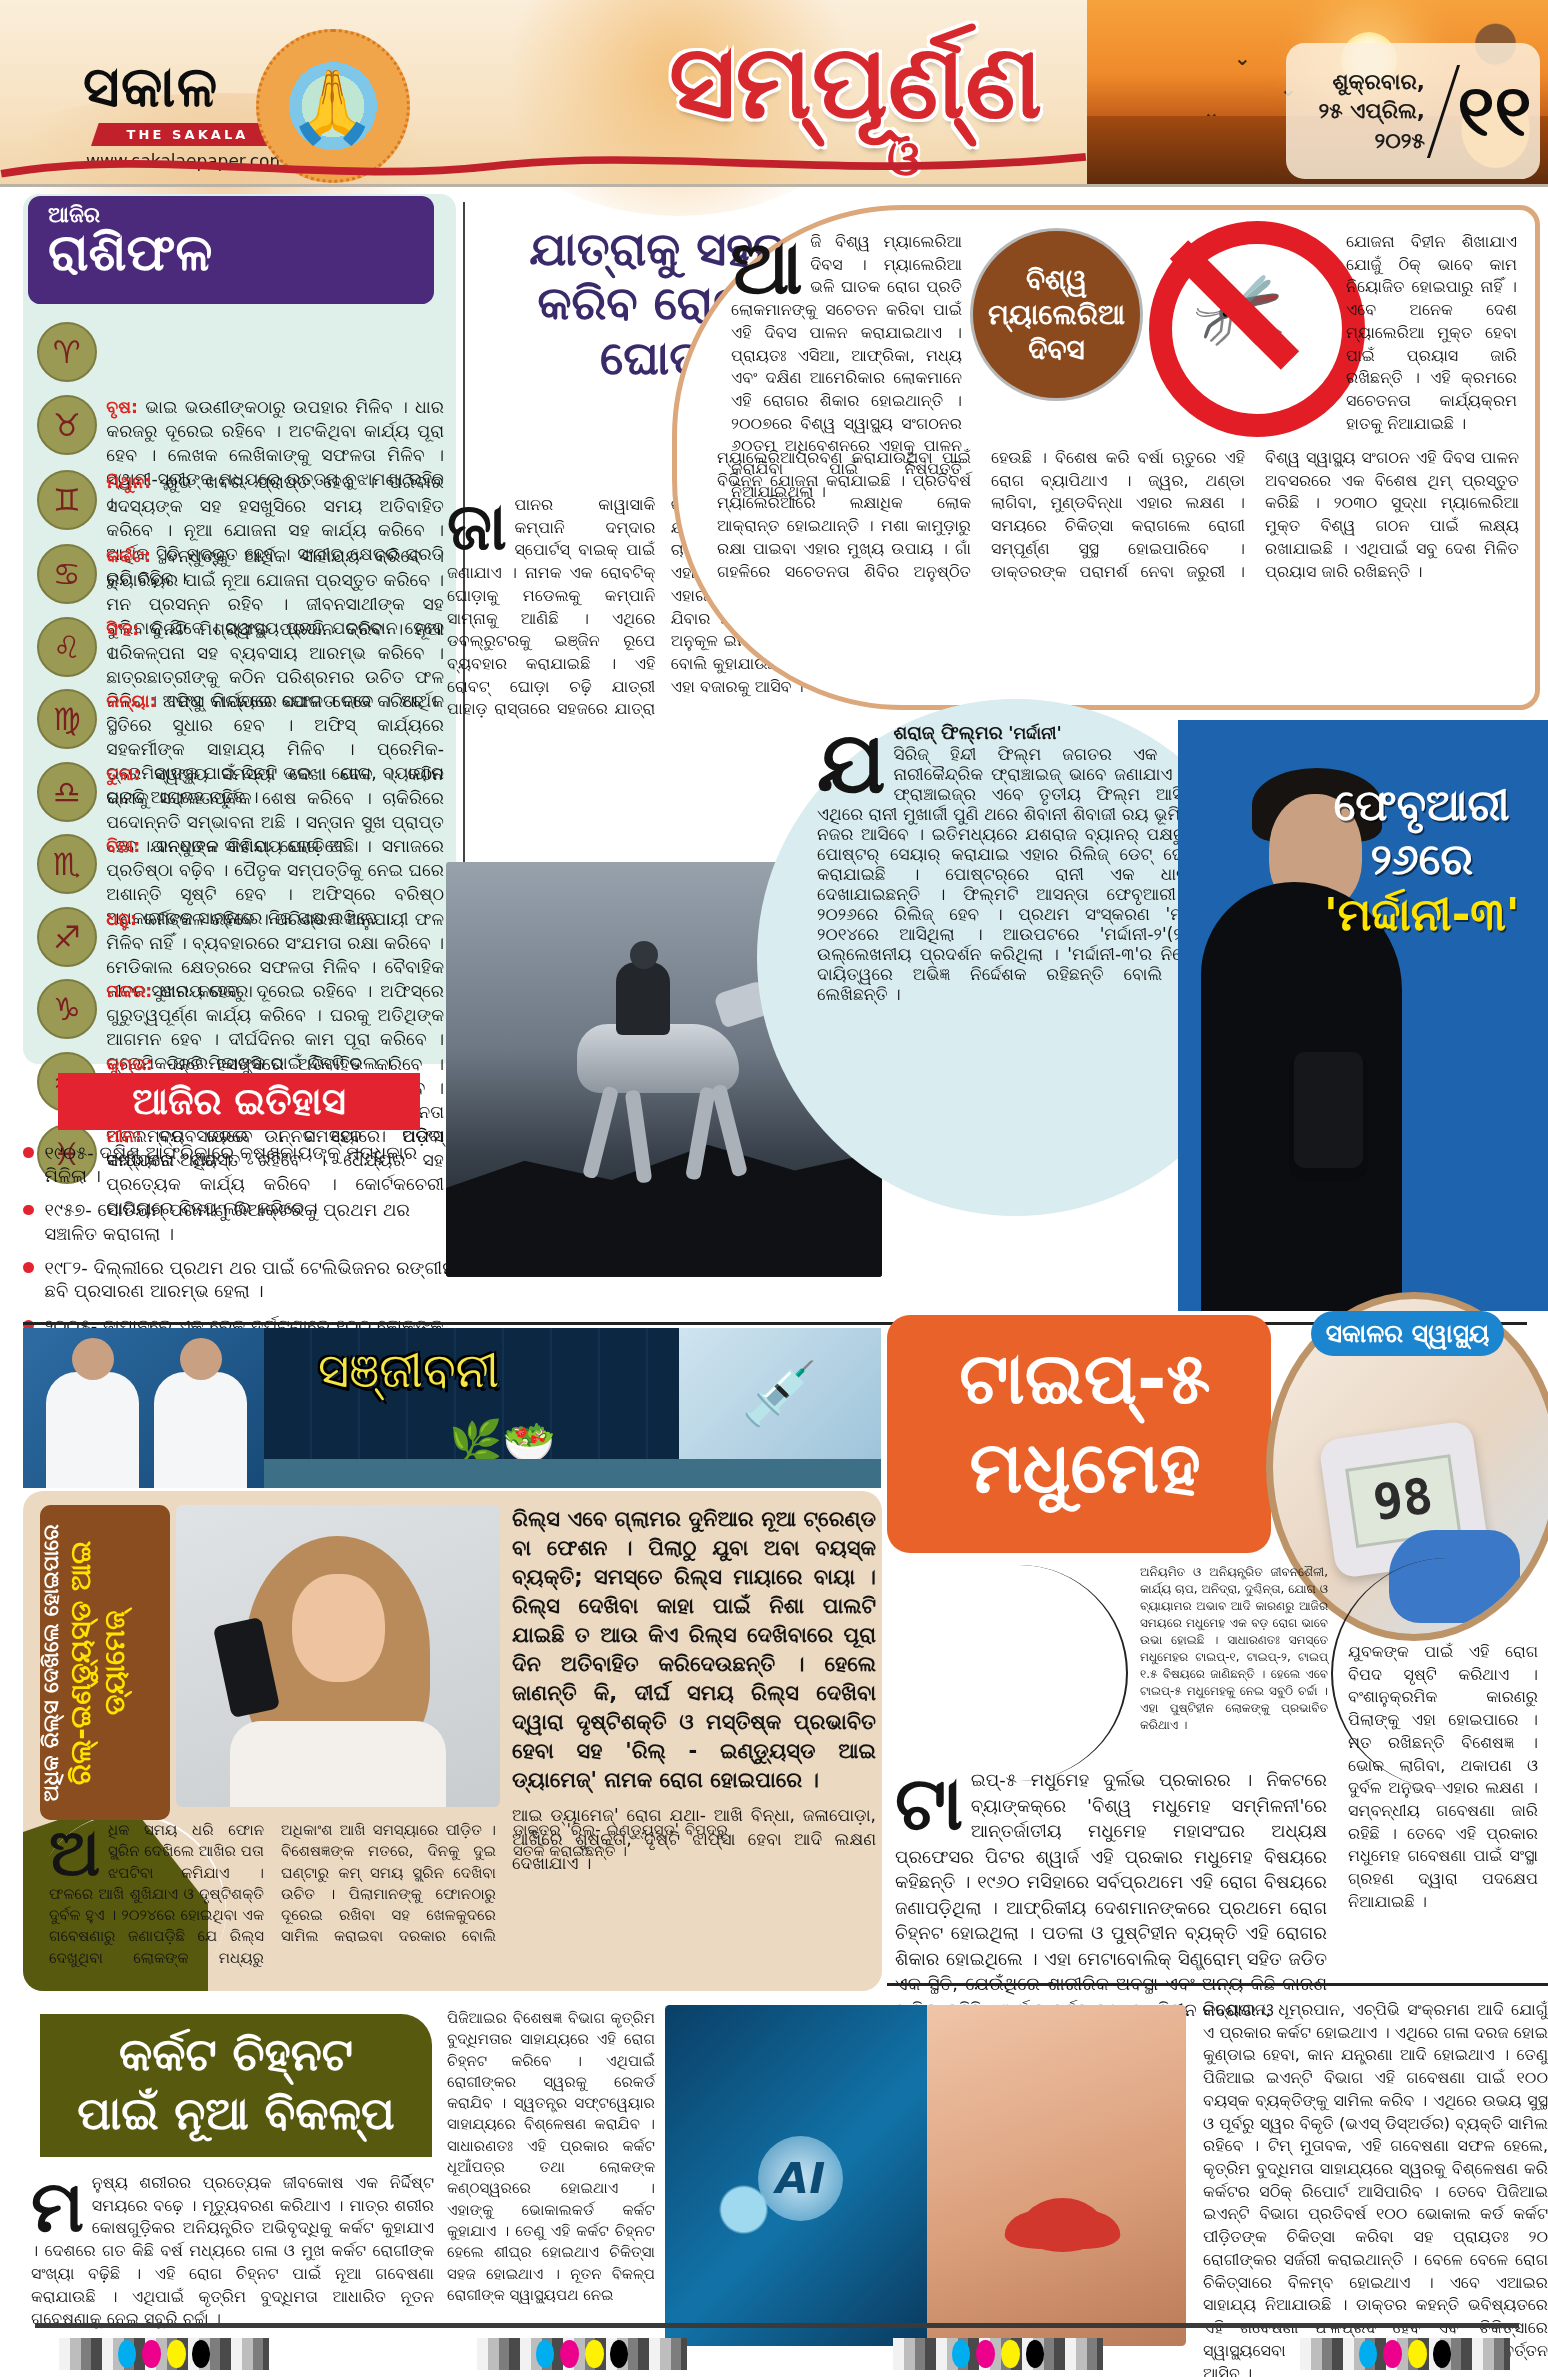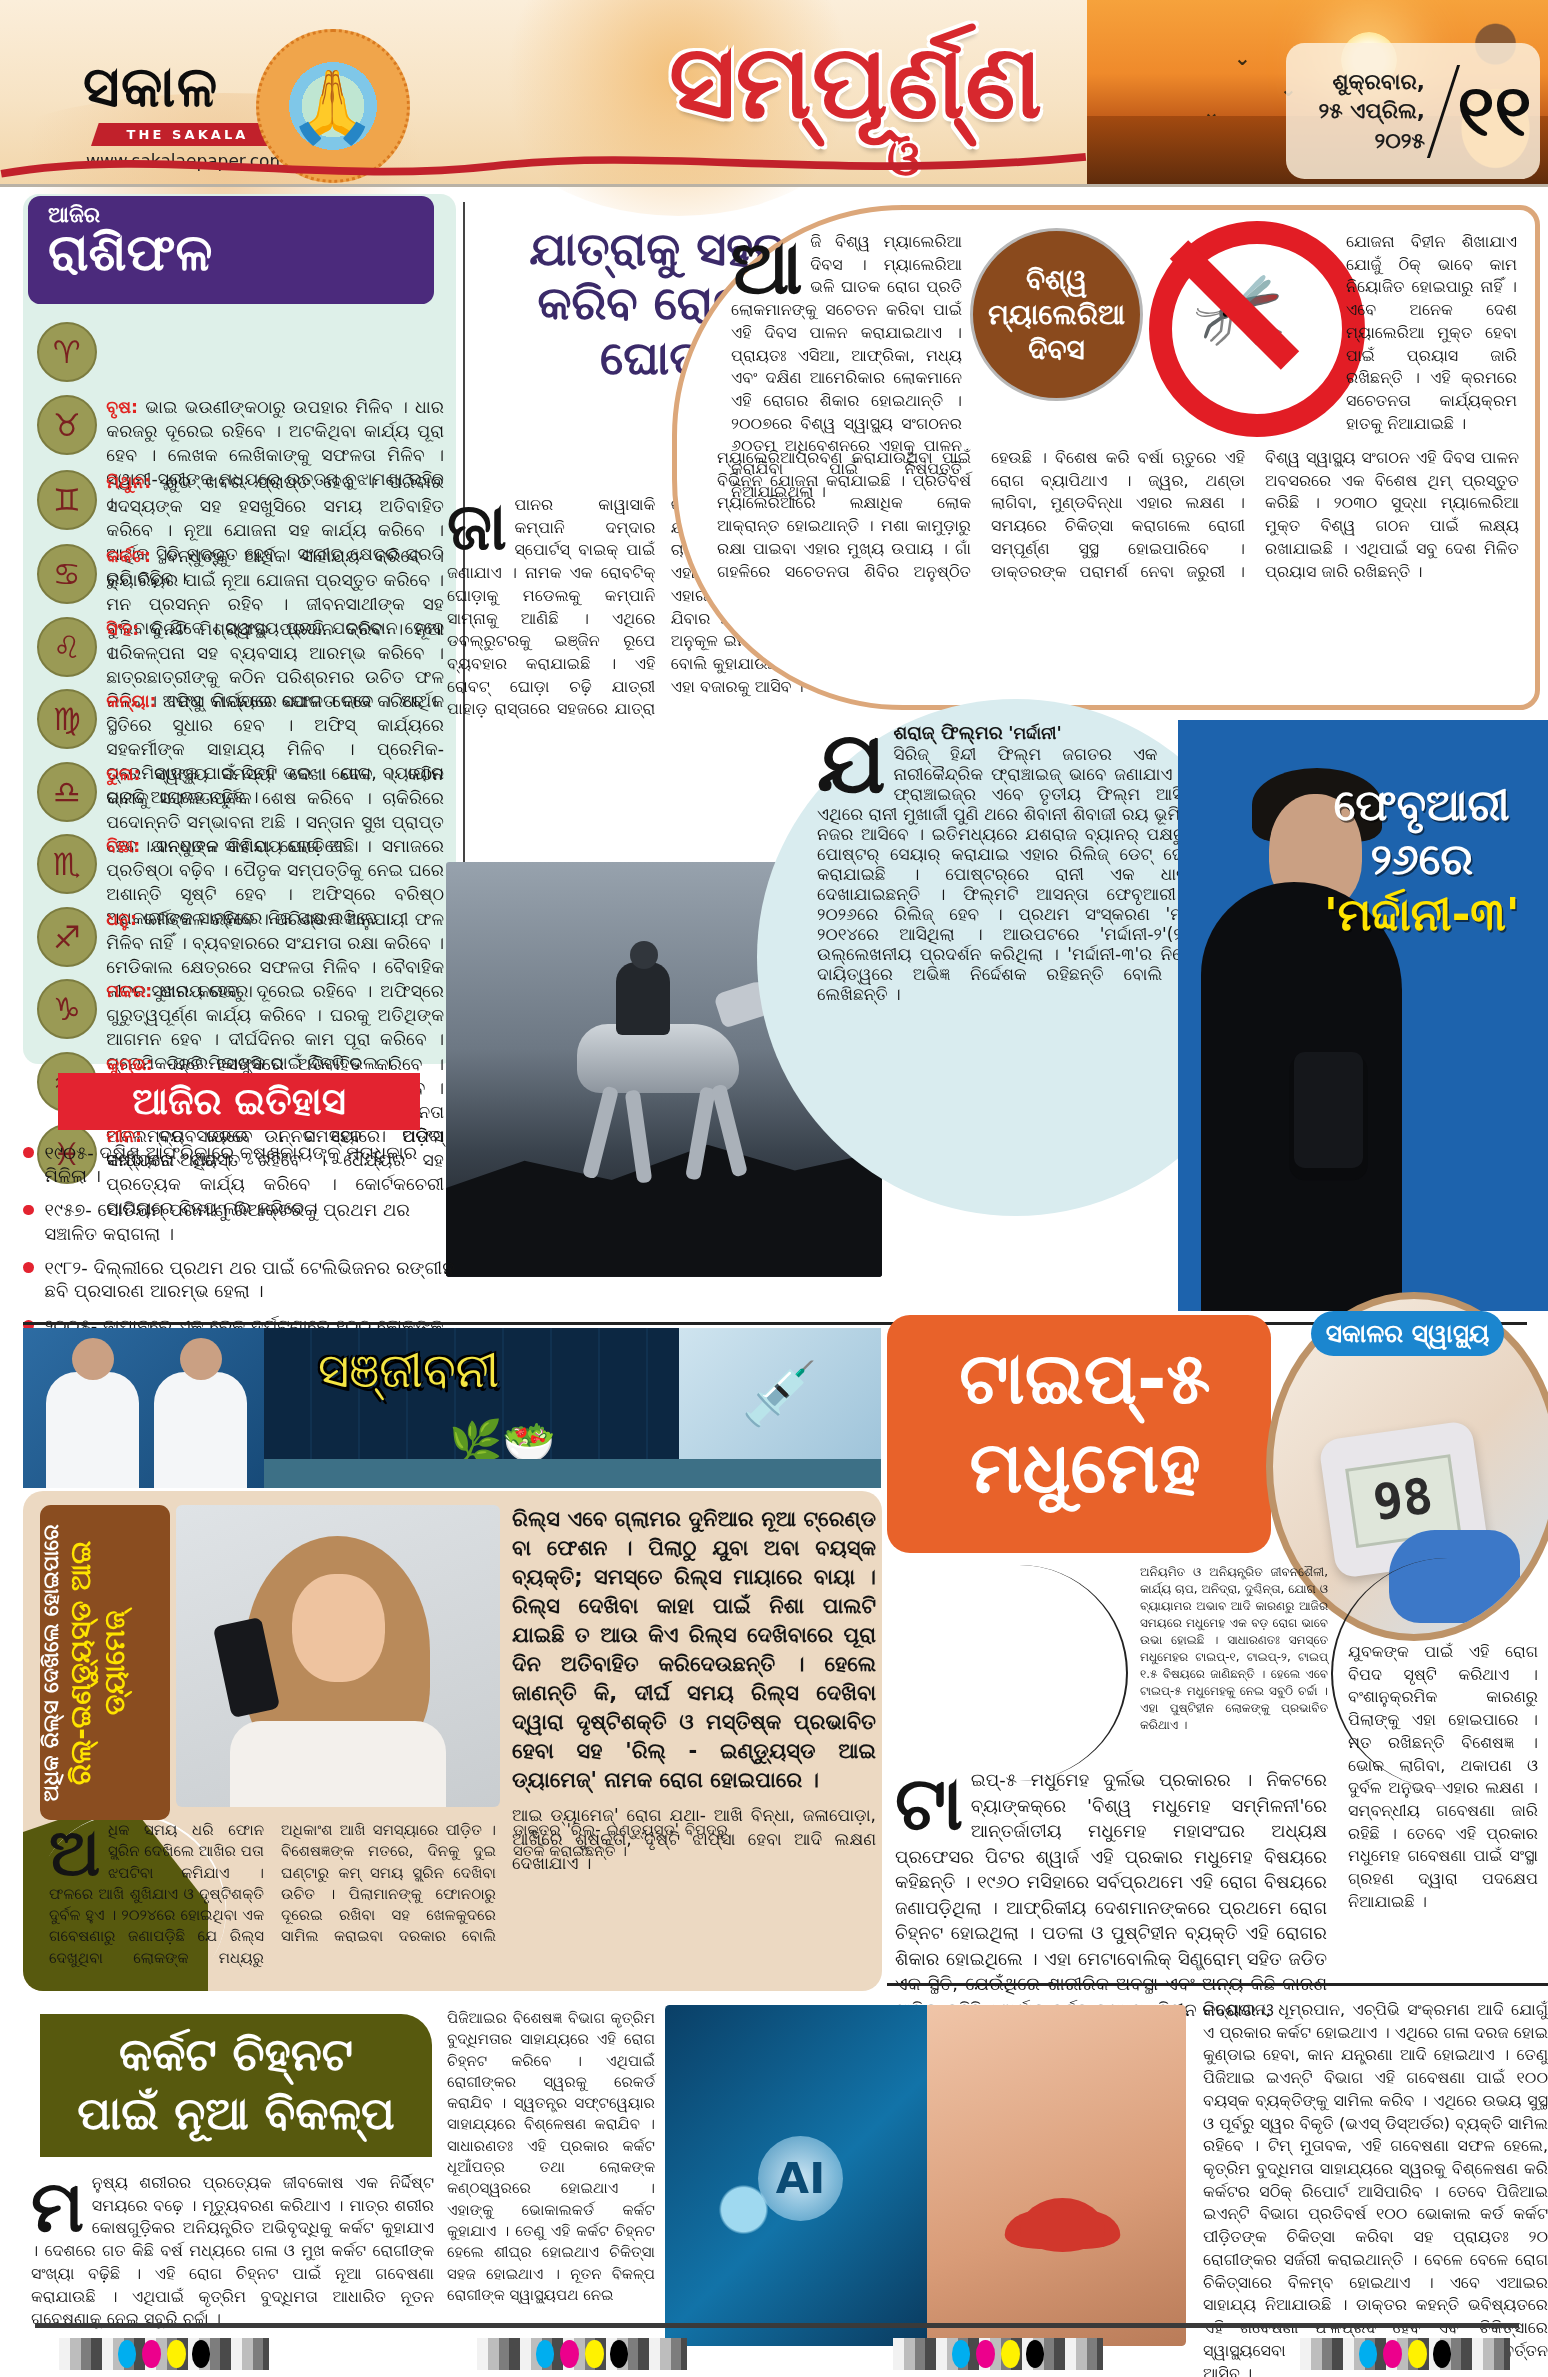"AI" #ai-label { font-style: none -> italic }
